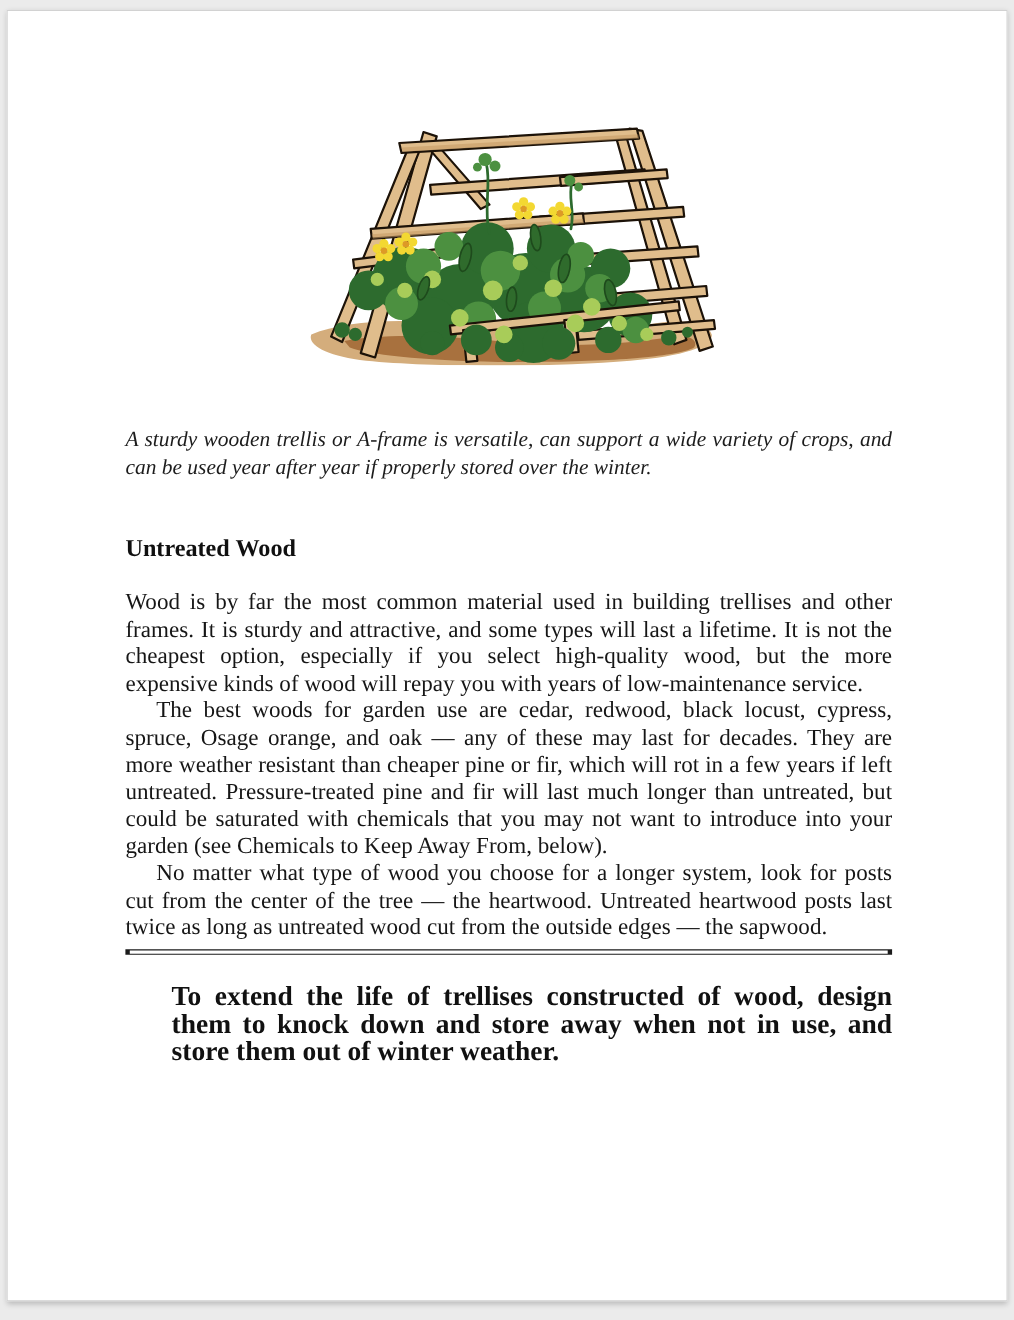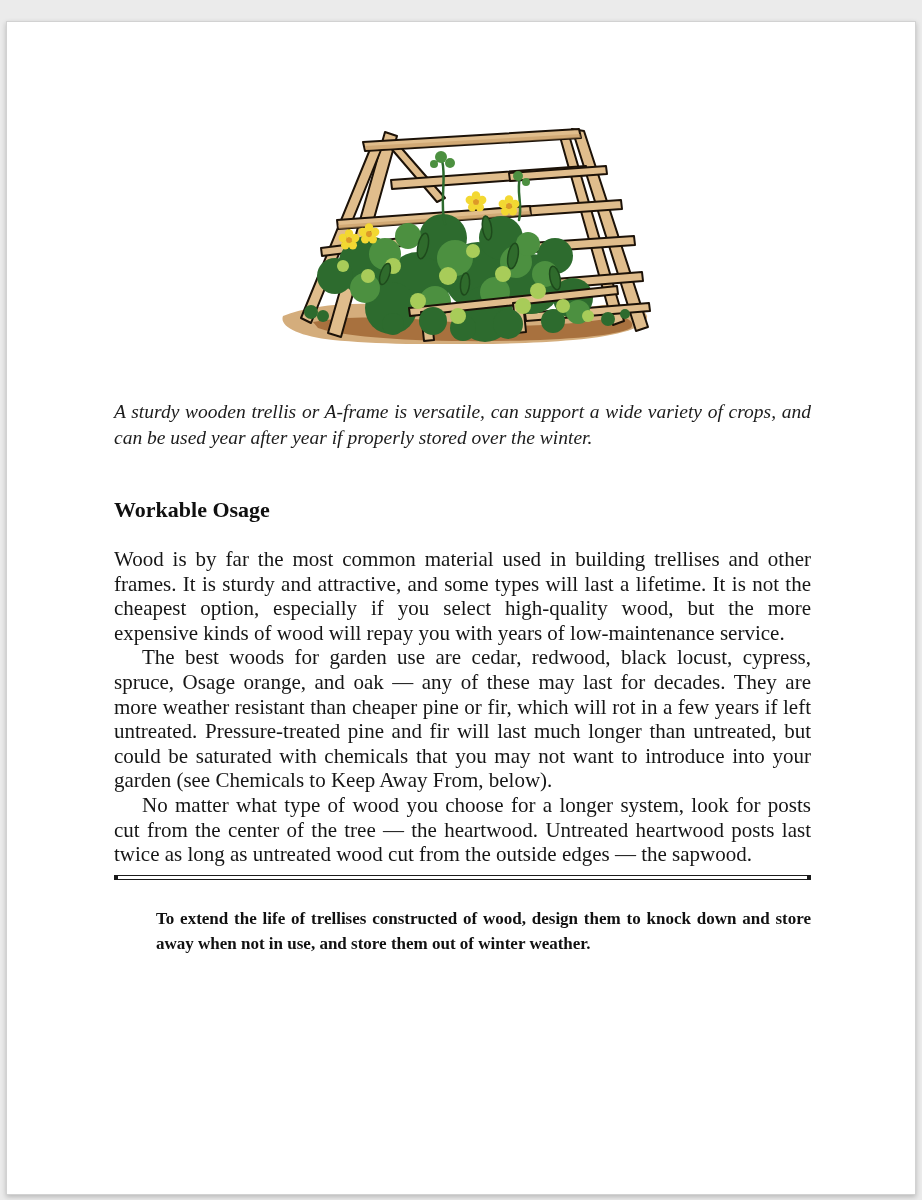"A sturdy wooden trellis or" .page { top: 21px -> 9px }
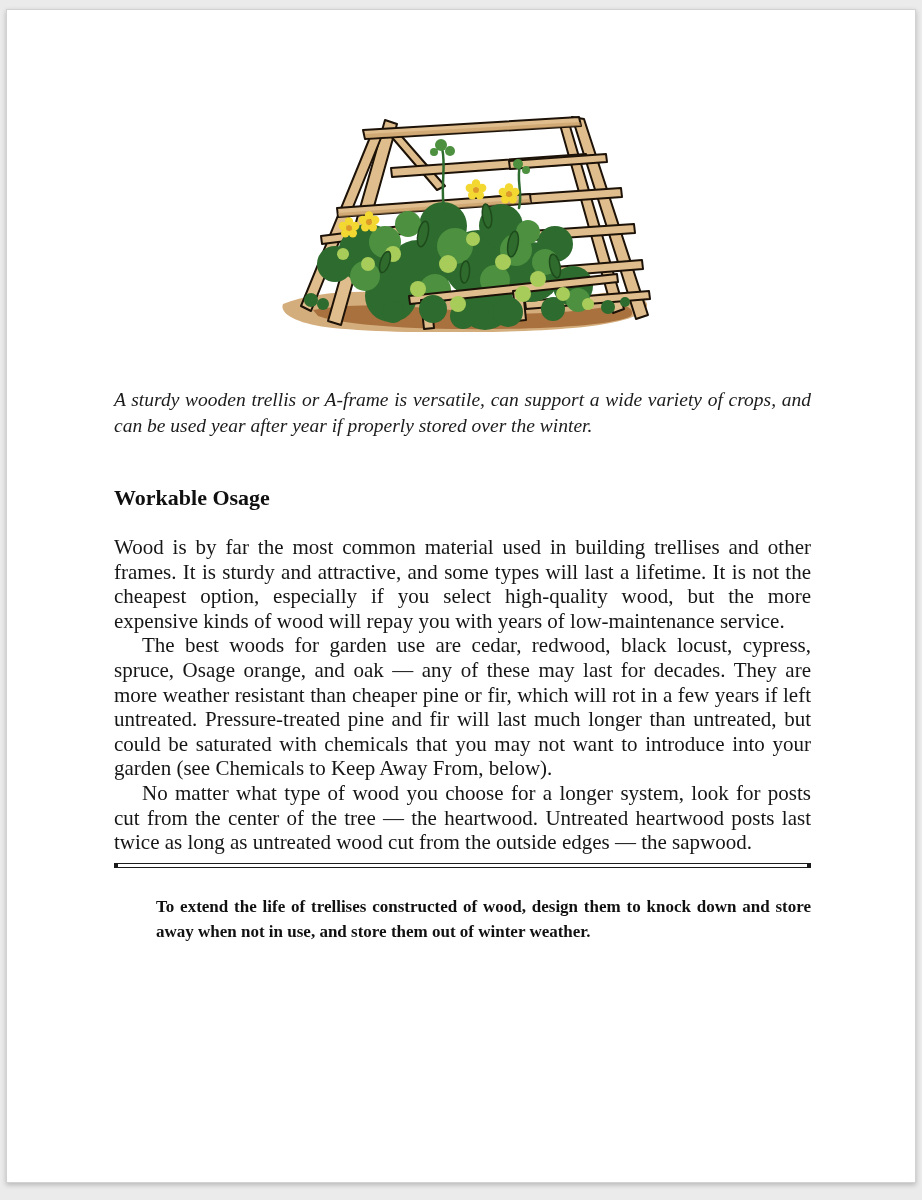"Workable Osage" h2.heading { text: Workable Osage -> Untreated Wood }
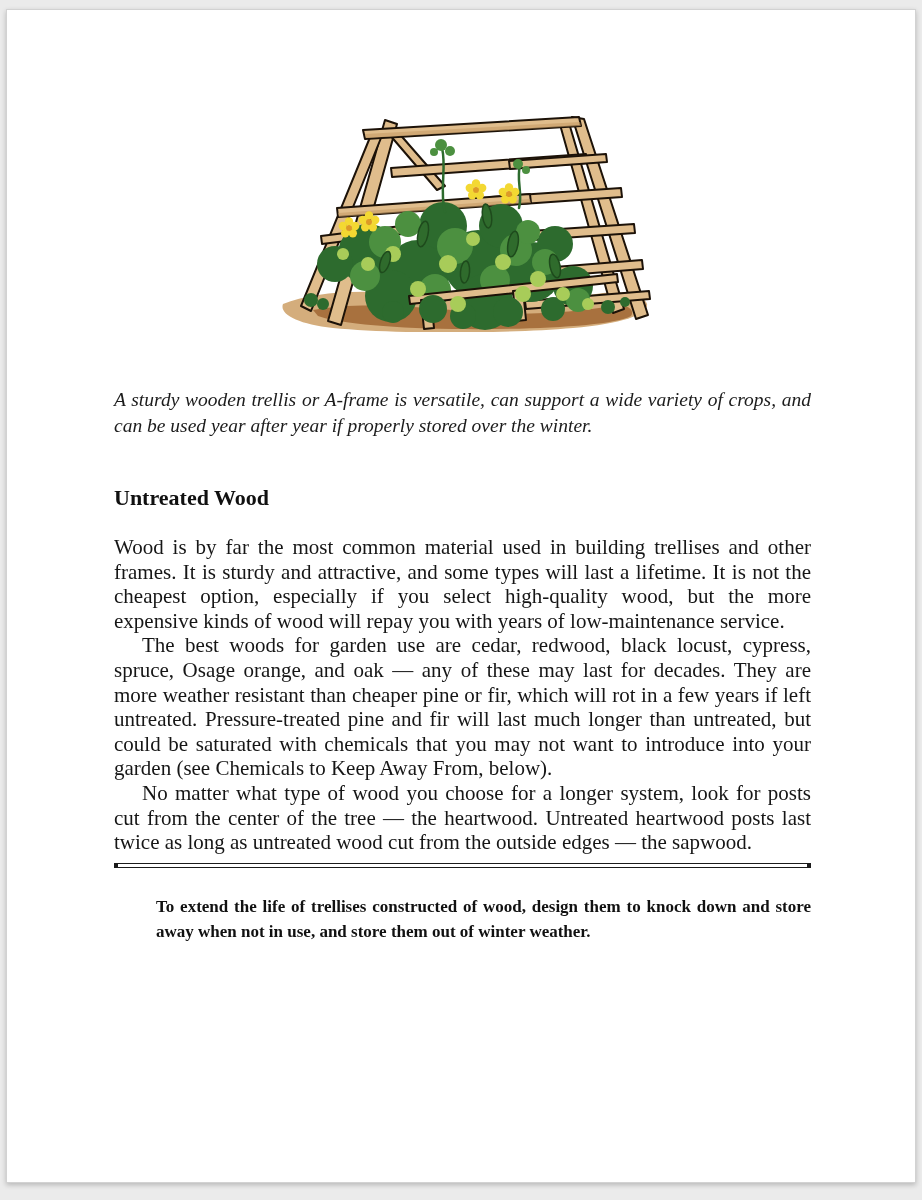"To extend the life of" .tip { font-size: 17px -> 25px }
